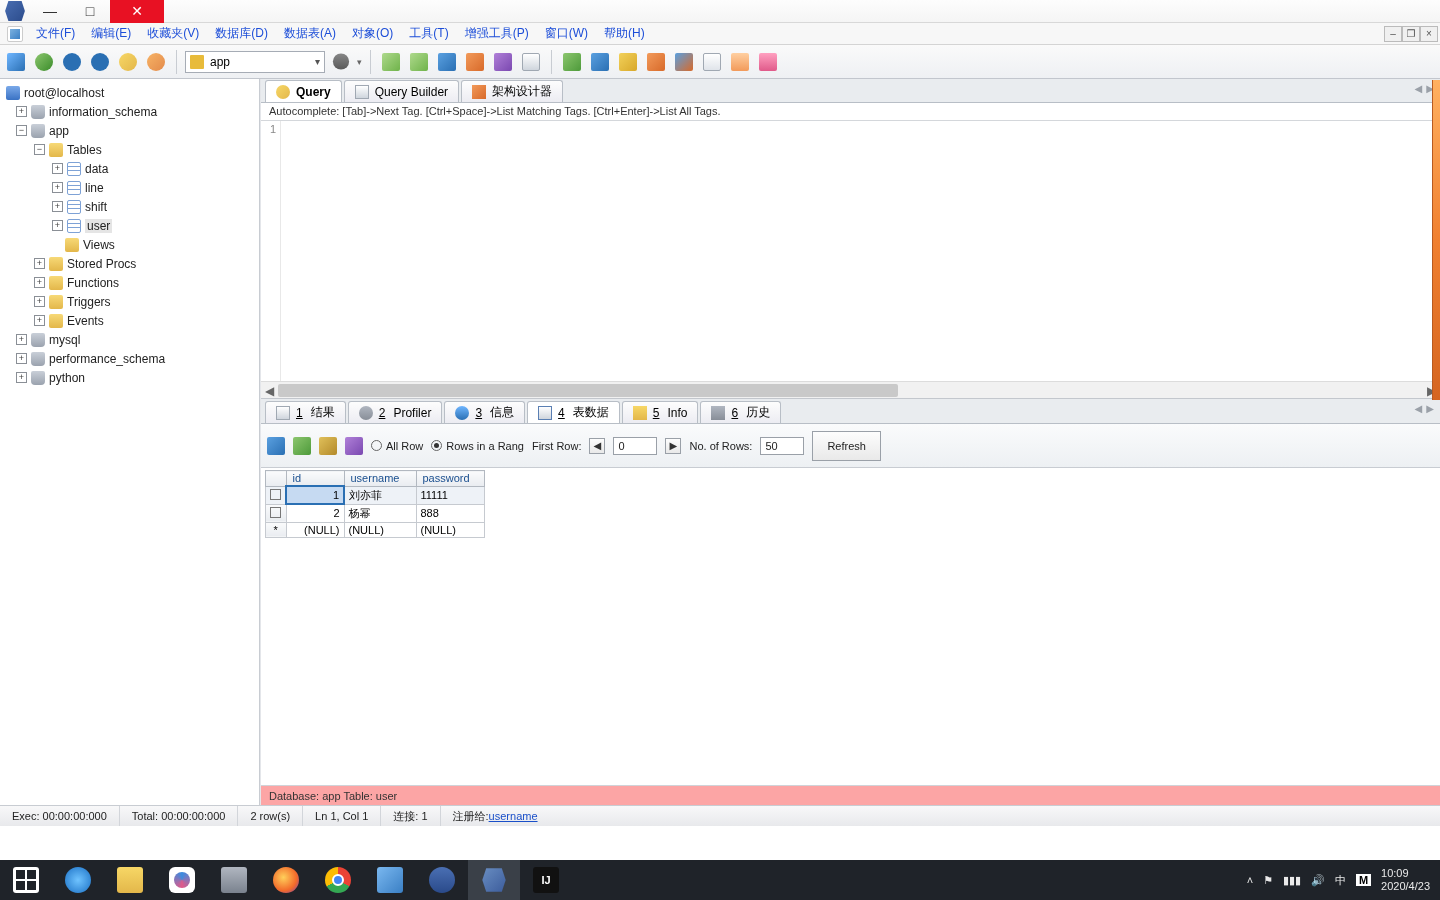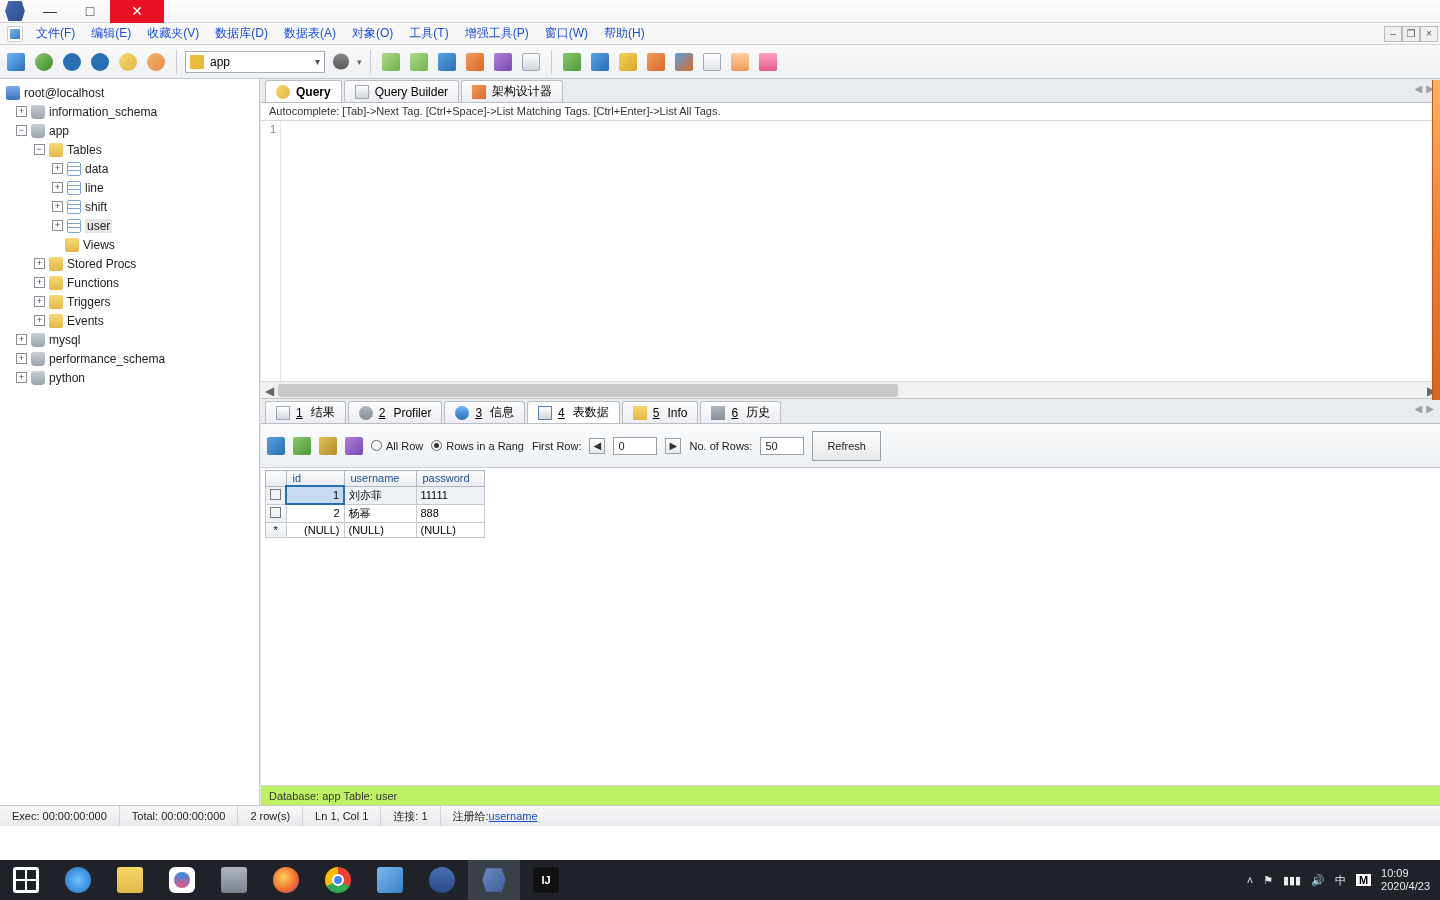"Database: app Table: user" .dbinfo { background: #bef264 -> #fca5a5 }
